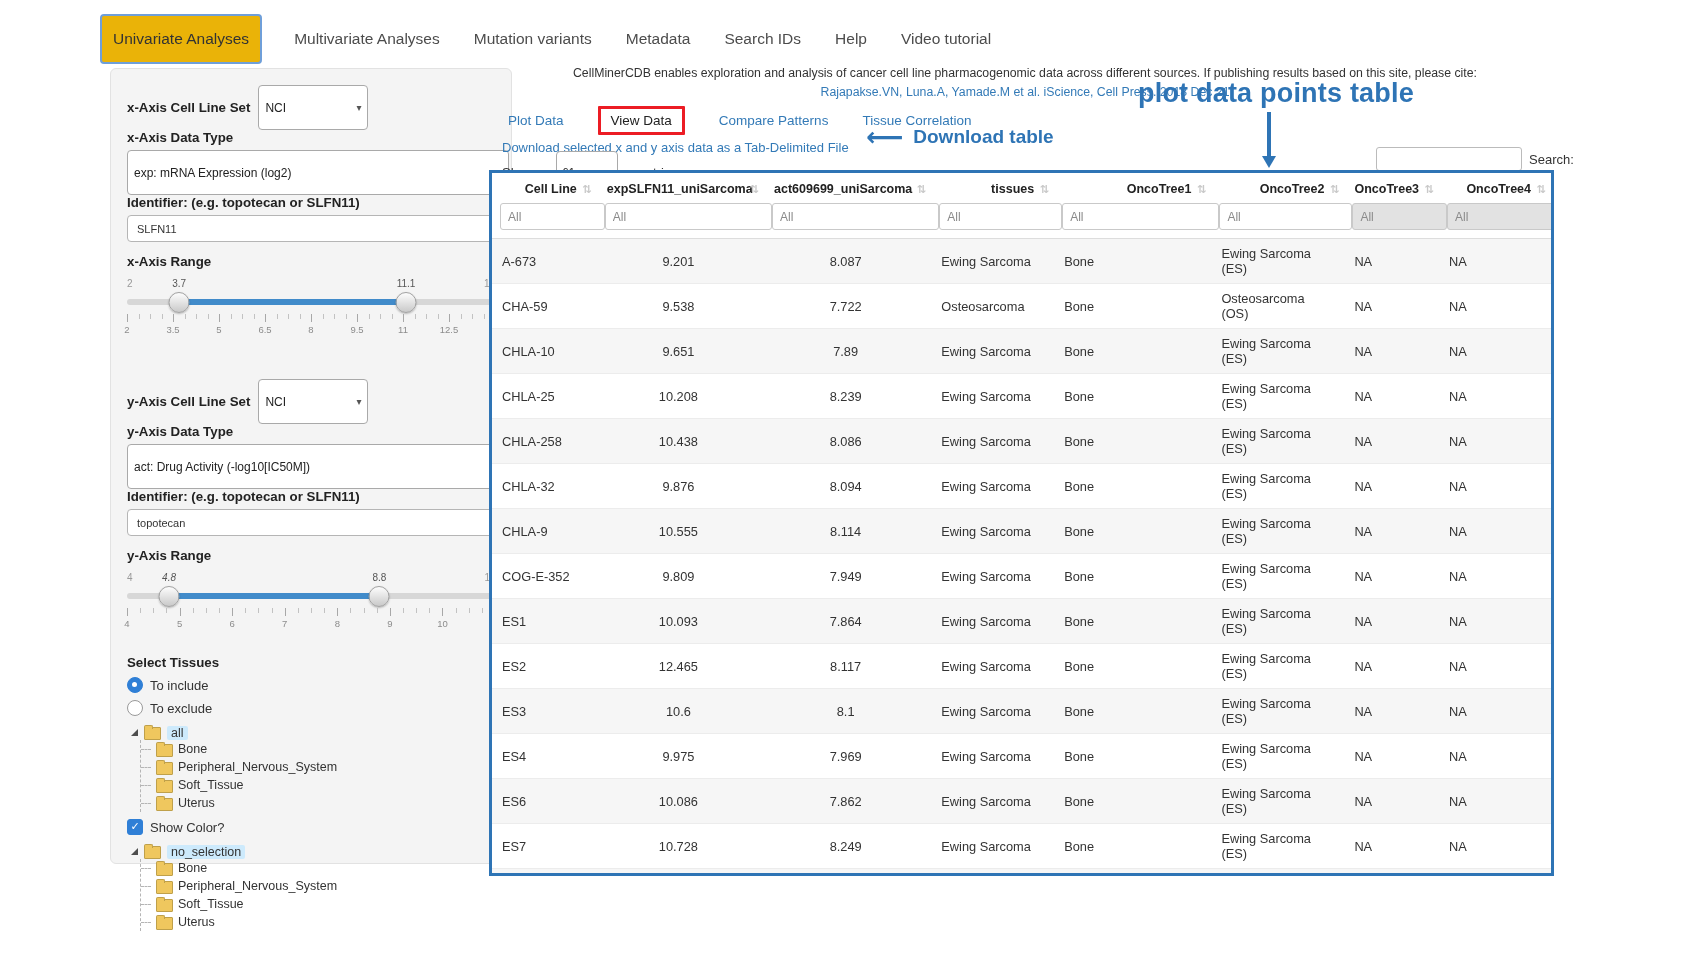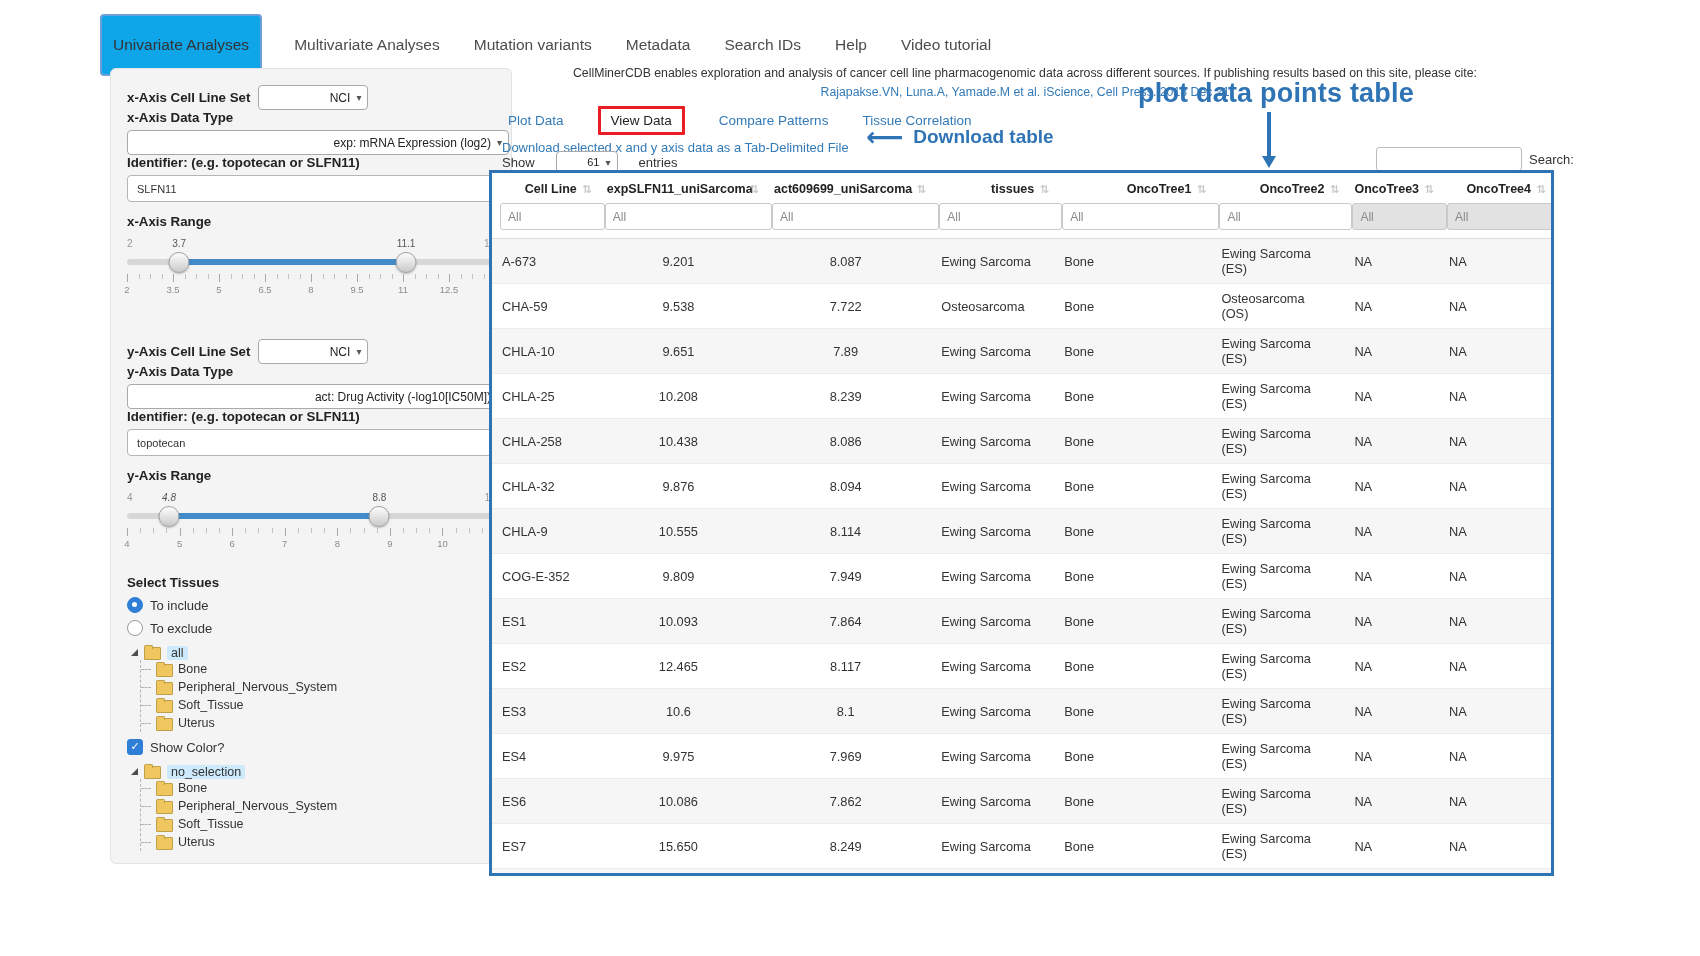"Univariate Analyses" .nav-tab.nav-active { background: #0ea5e9 -> #eab308; padding: 20px 11px -> 14px 11px }
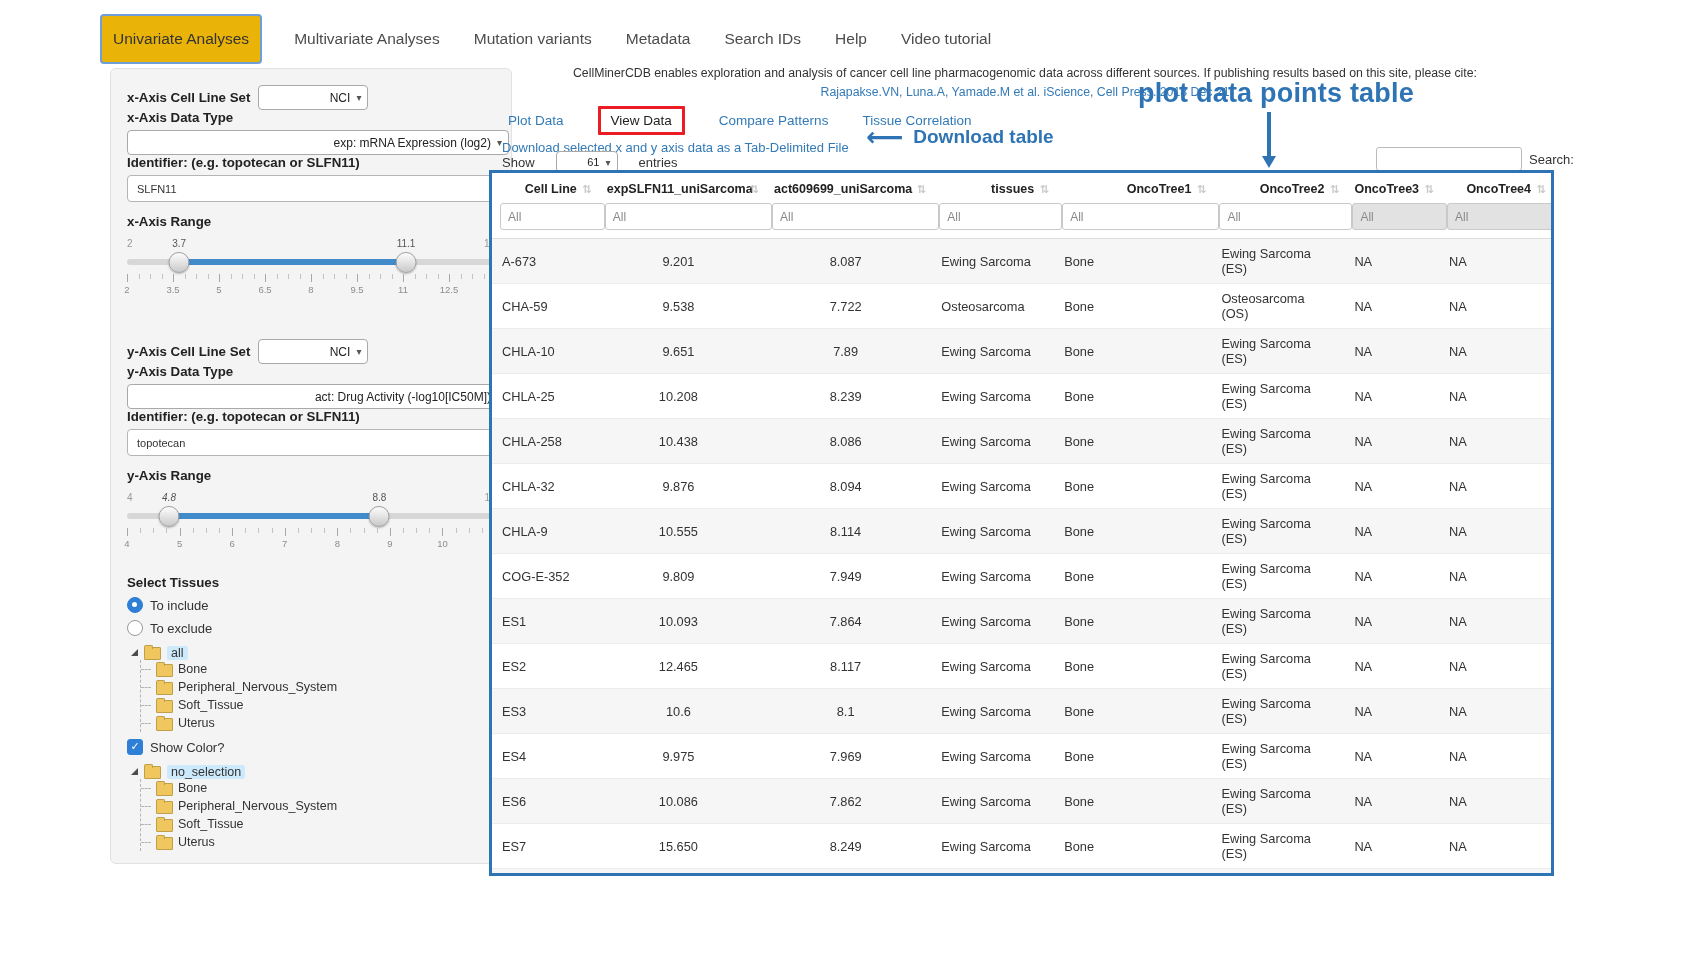"NCI" .sel { justify-content: flex-end -> space-between; padding: 0 6px -> 10px 6px }
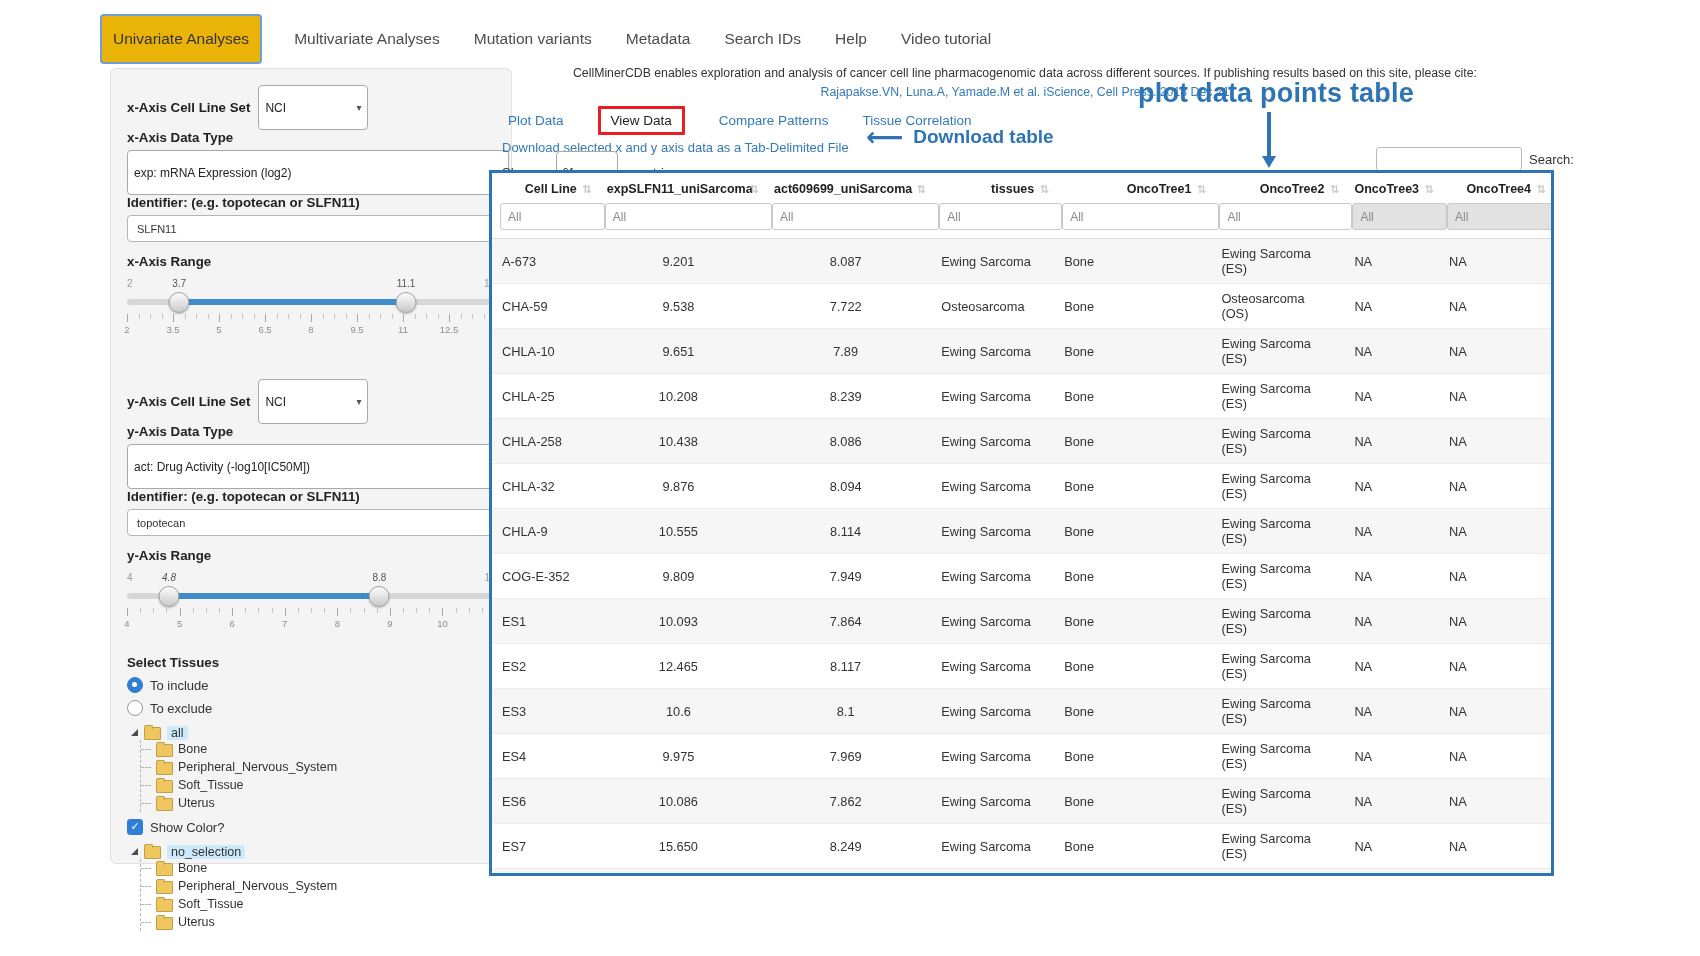"15.650" td.num { text: 15.650 -> 10.728 }
